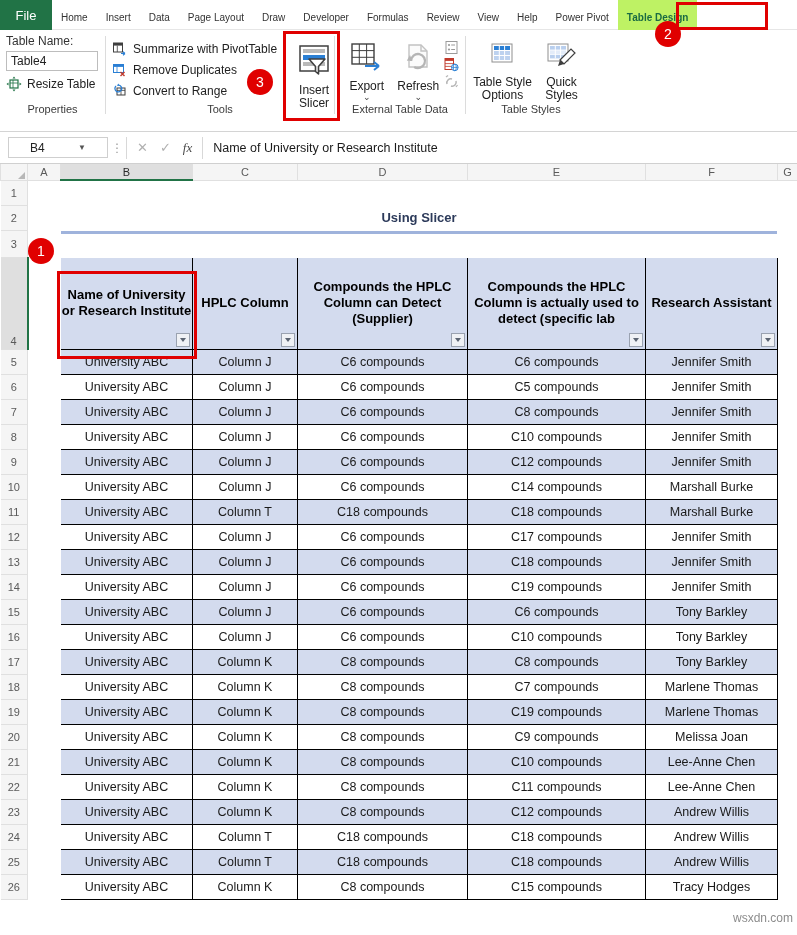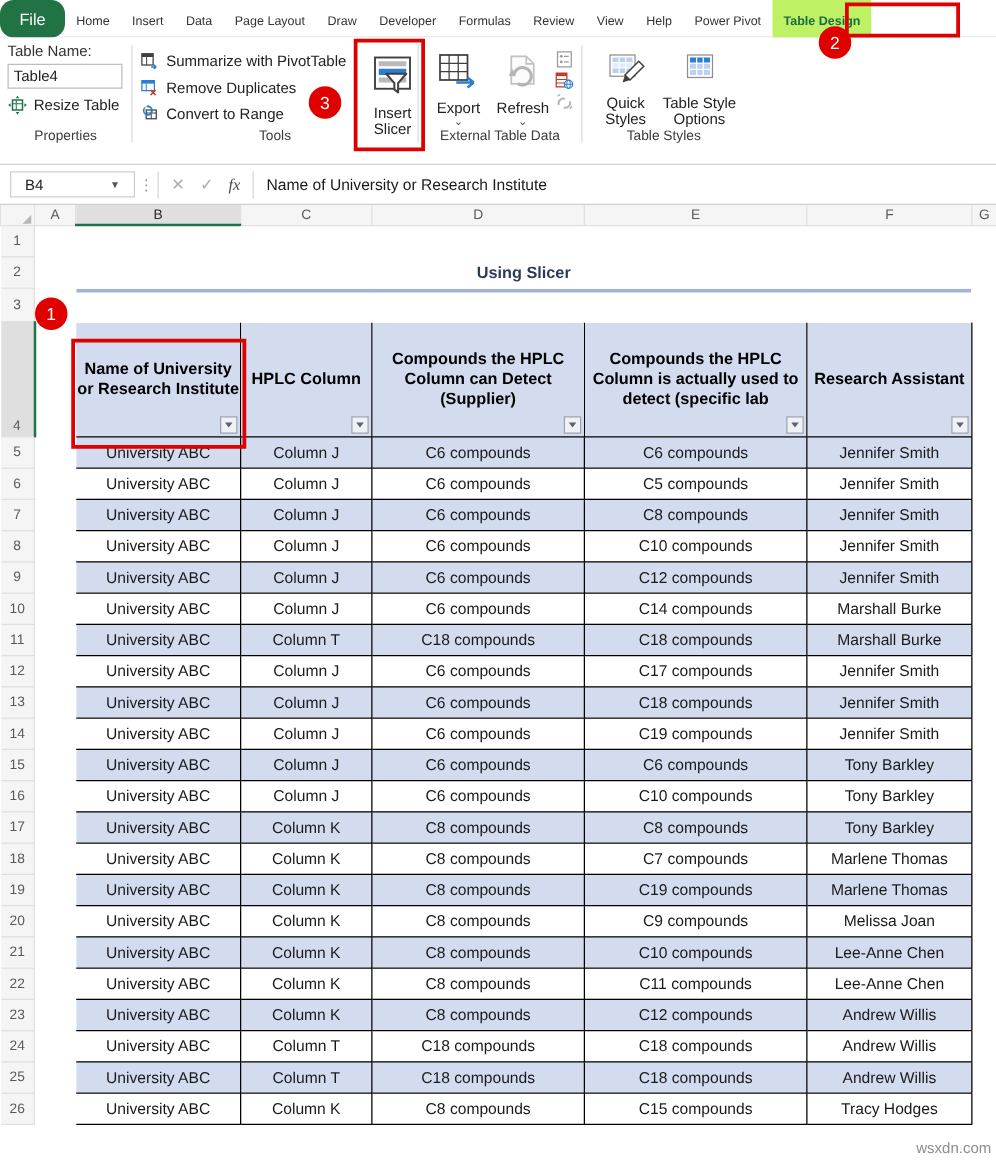"File" .tab-file { border-radius: 11px -> none }
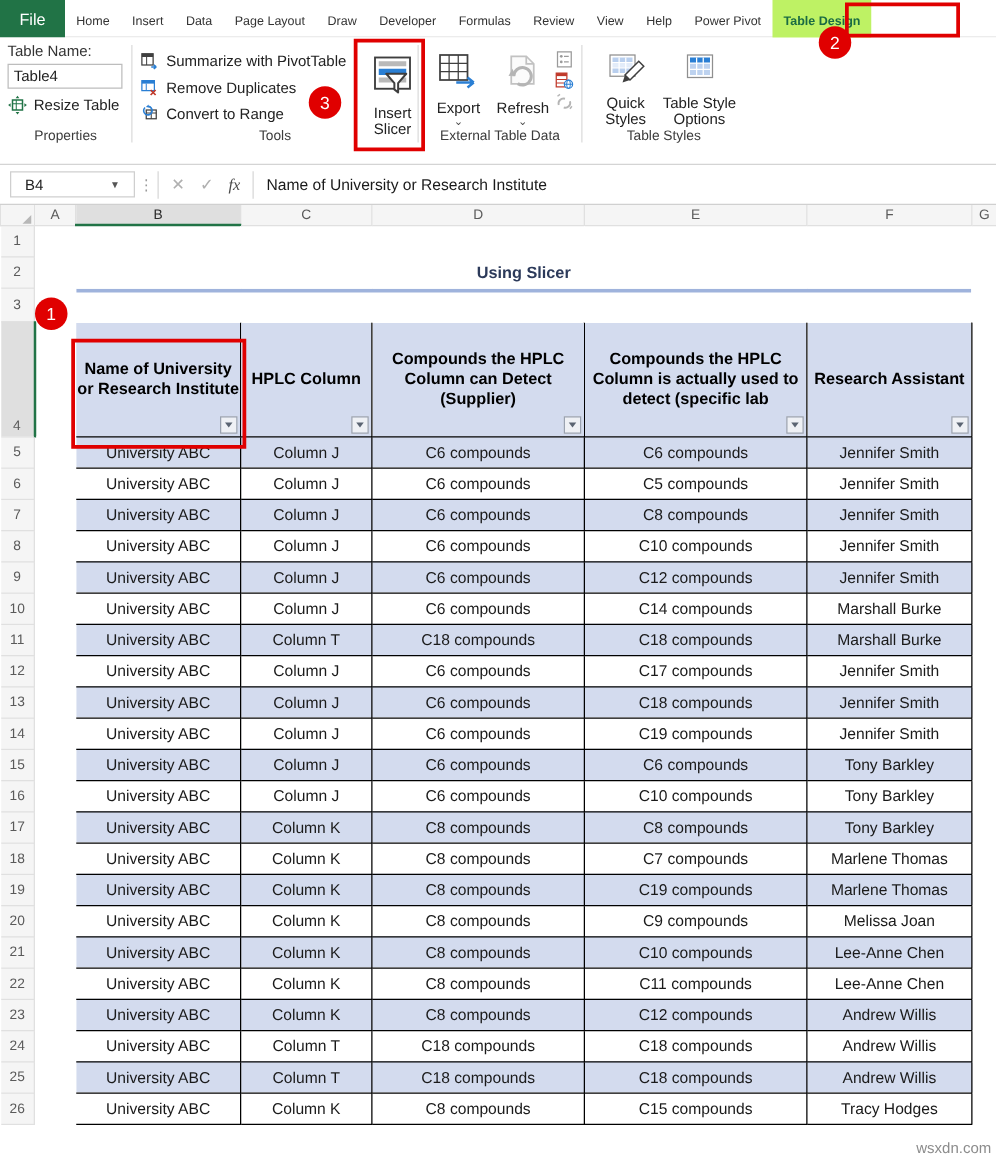"Quick" div.bigbtn { order: before "Table Style" -> after "Table Style" }
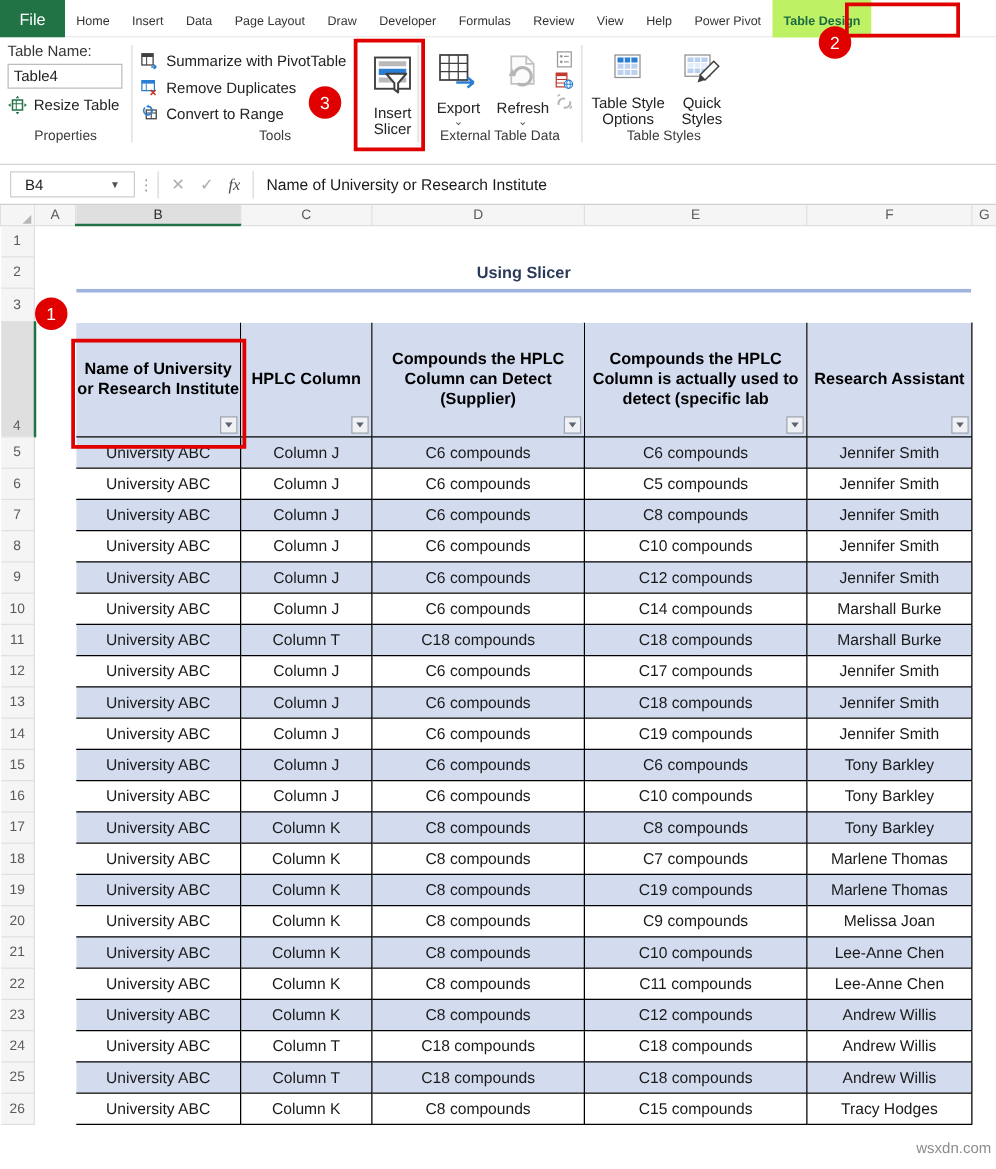"B4" .namebox { padding: 0 11px -> 0 21px }
